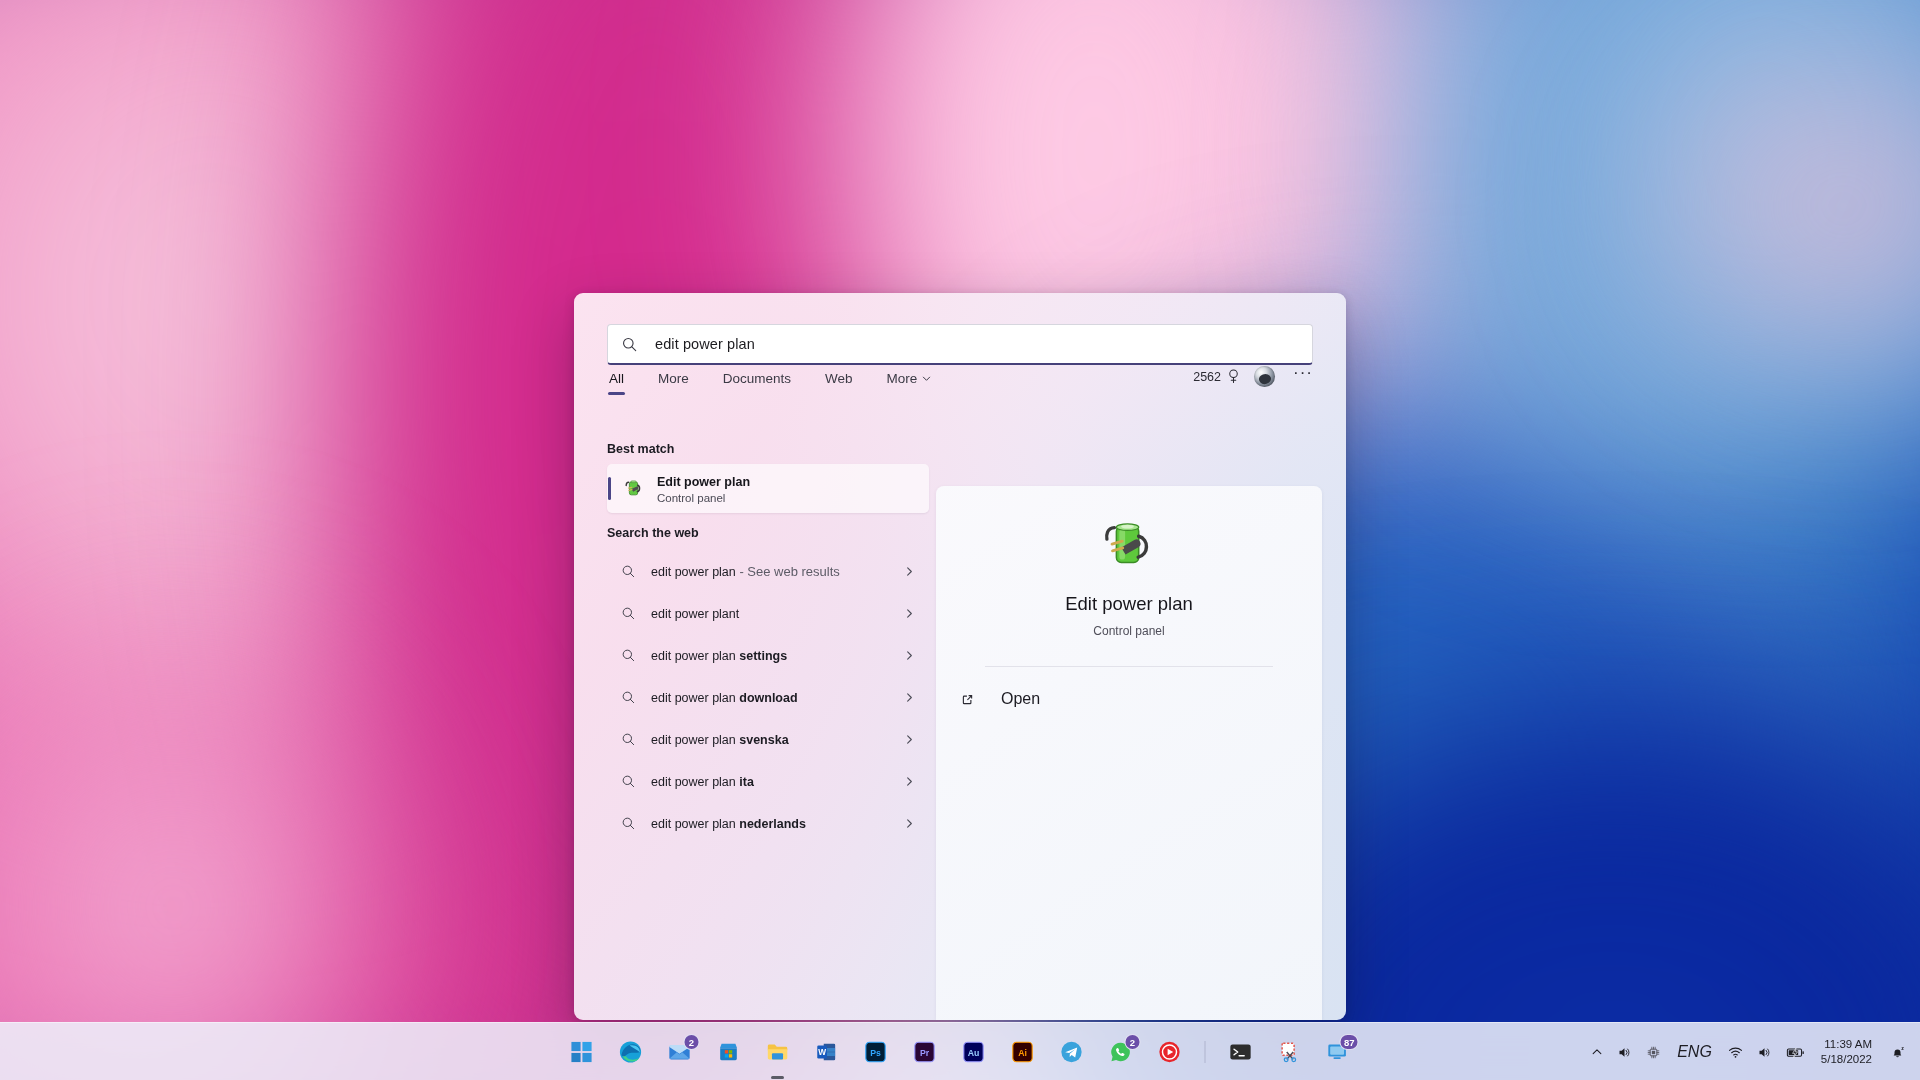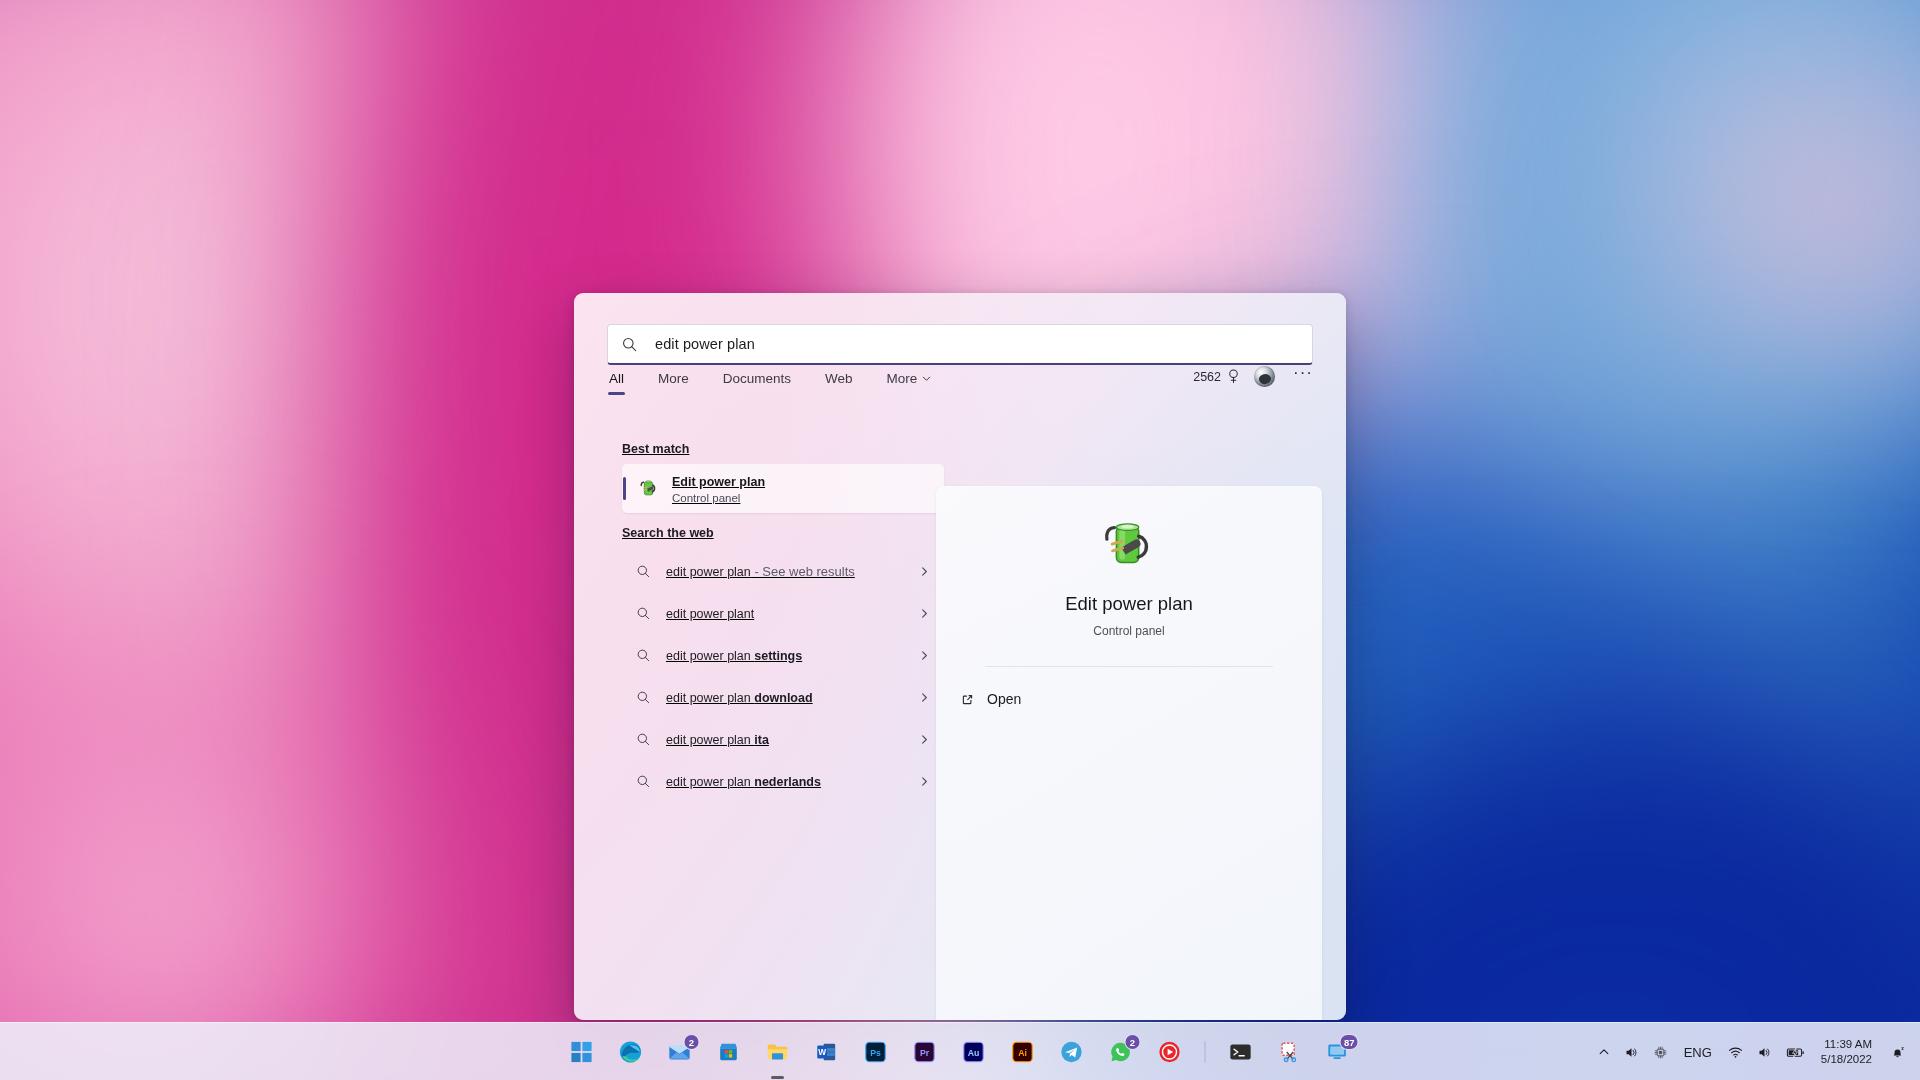"Best match" #left-col { padding-left: 48px -> 33px; text-decoration: underline -> none }
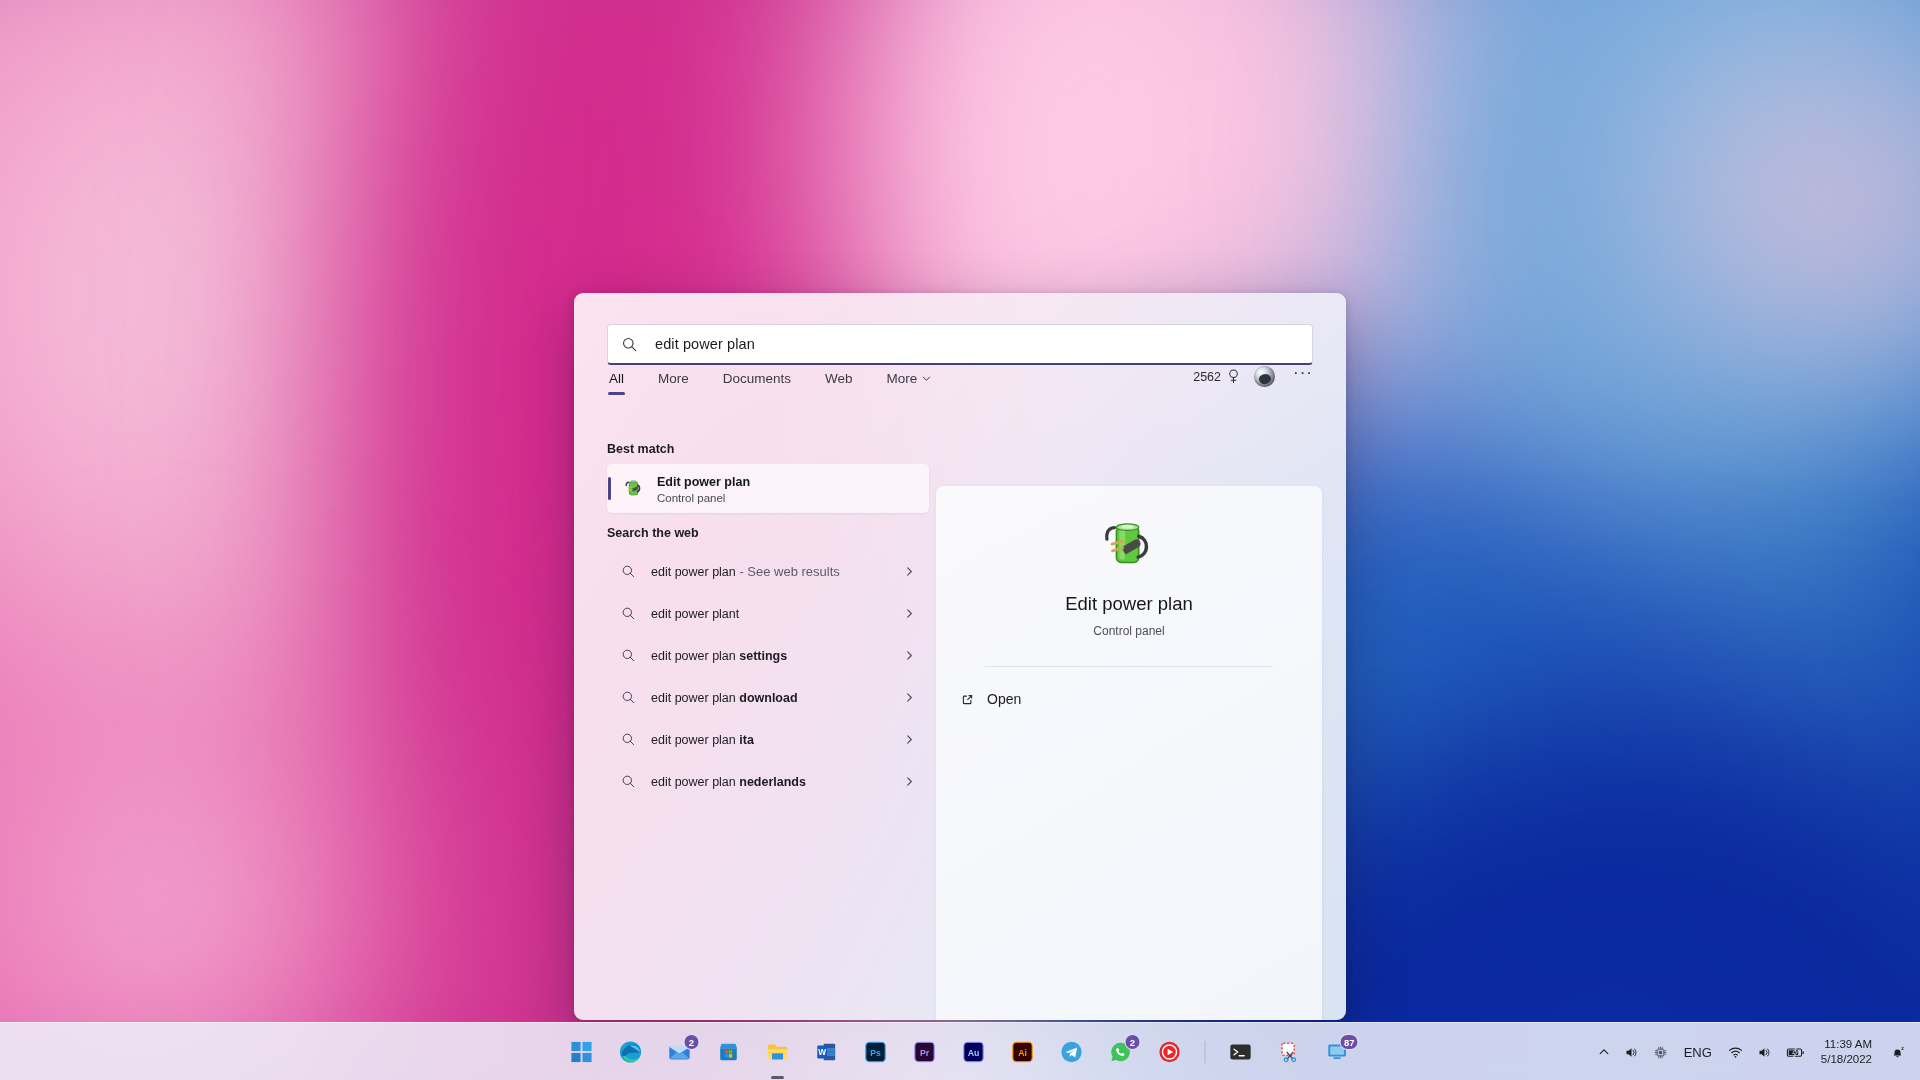"Open" #preview-open .lbl { font-size: 14px -> 16px; margin-left: 12px -> 26px }
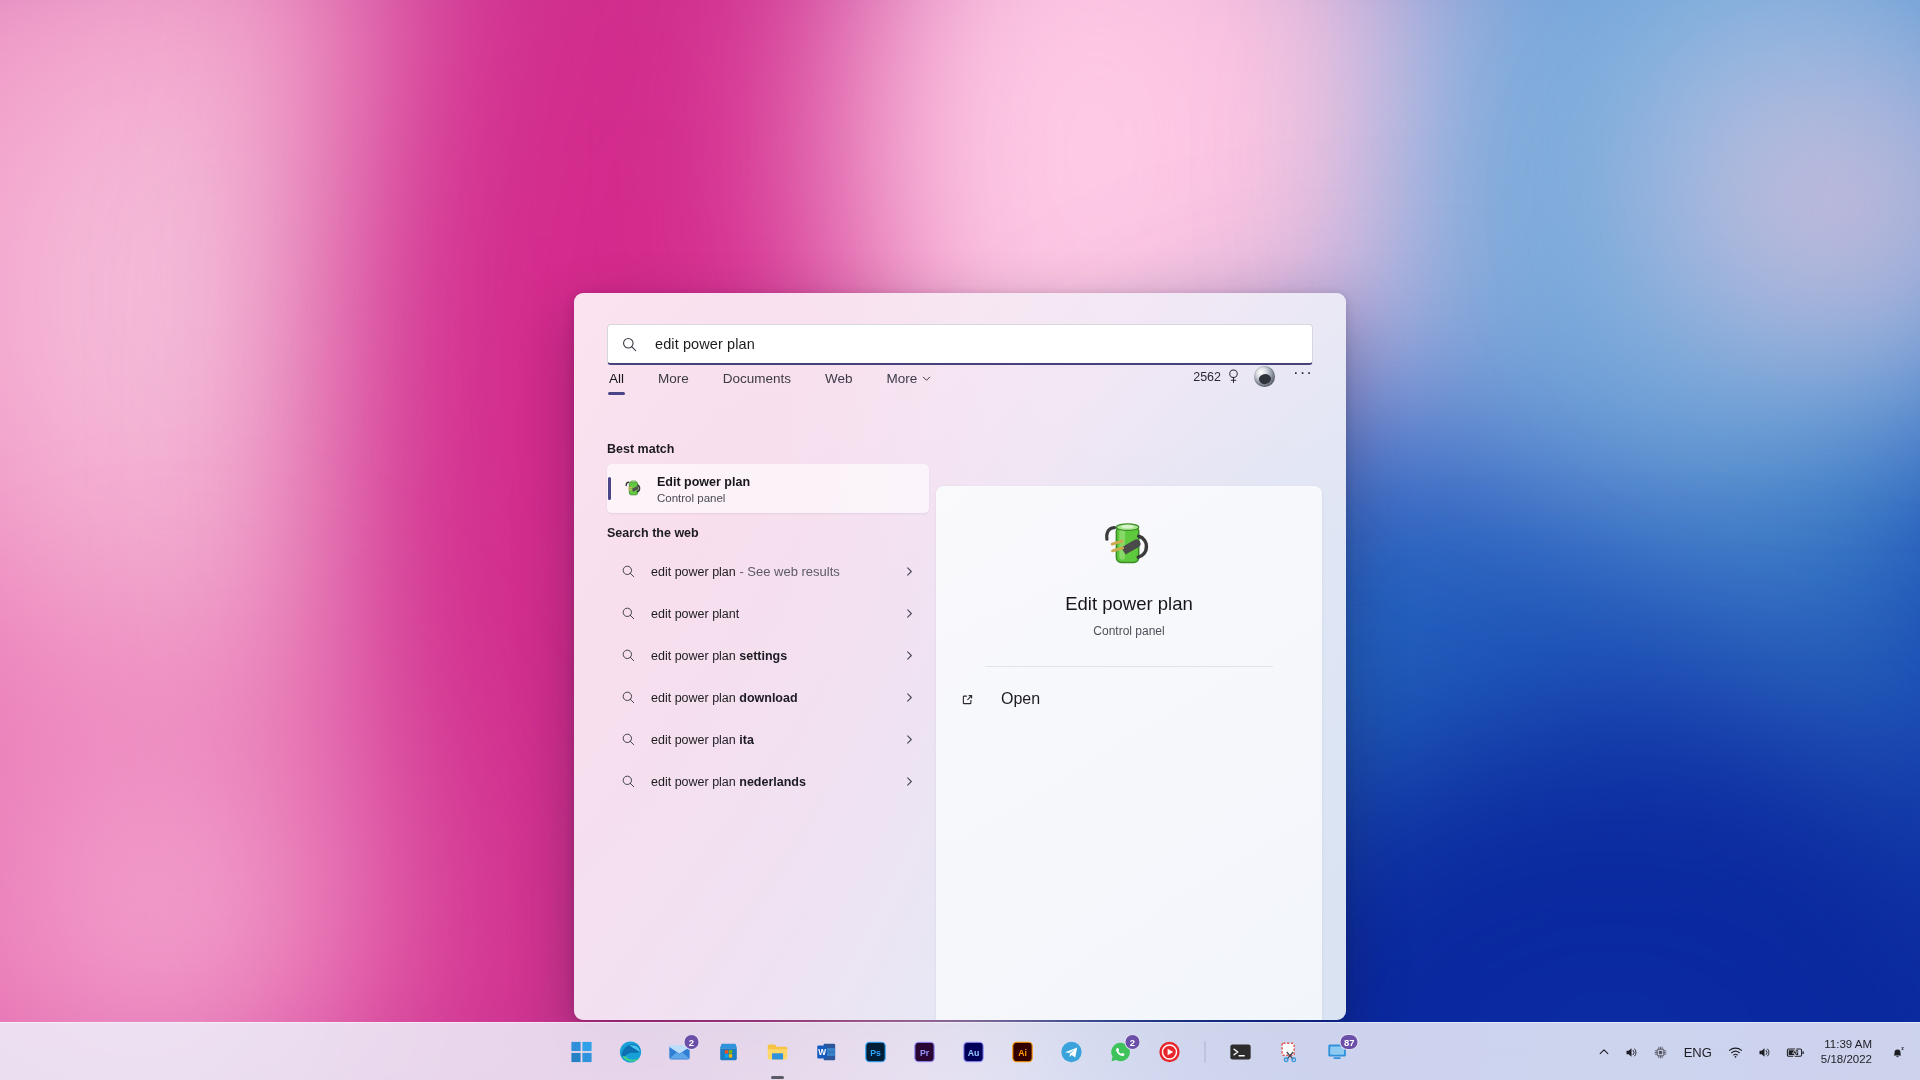"edit power plan svenska" div.web-item { html: none -> <div> <span> <svg> <circle></circle> <line></line> </svg> </span> <span><span>edit power plan </span><b>svenska</b><span></span></span> <span> <svg> <polyline></polyline> </svg> </span> </div> }
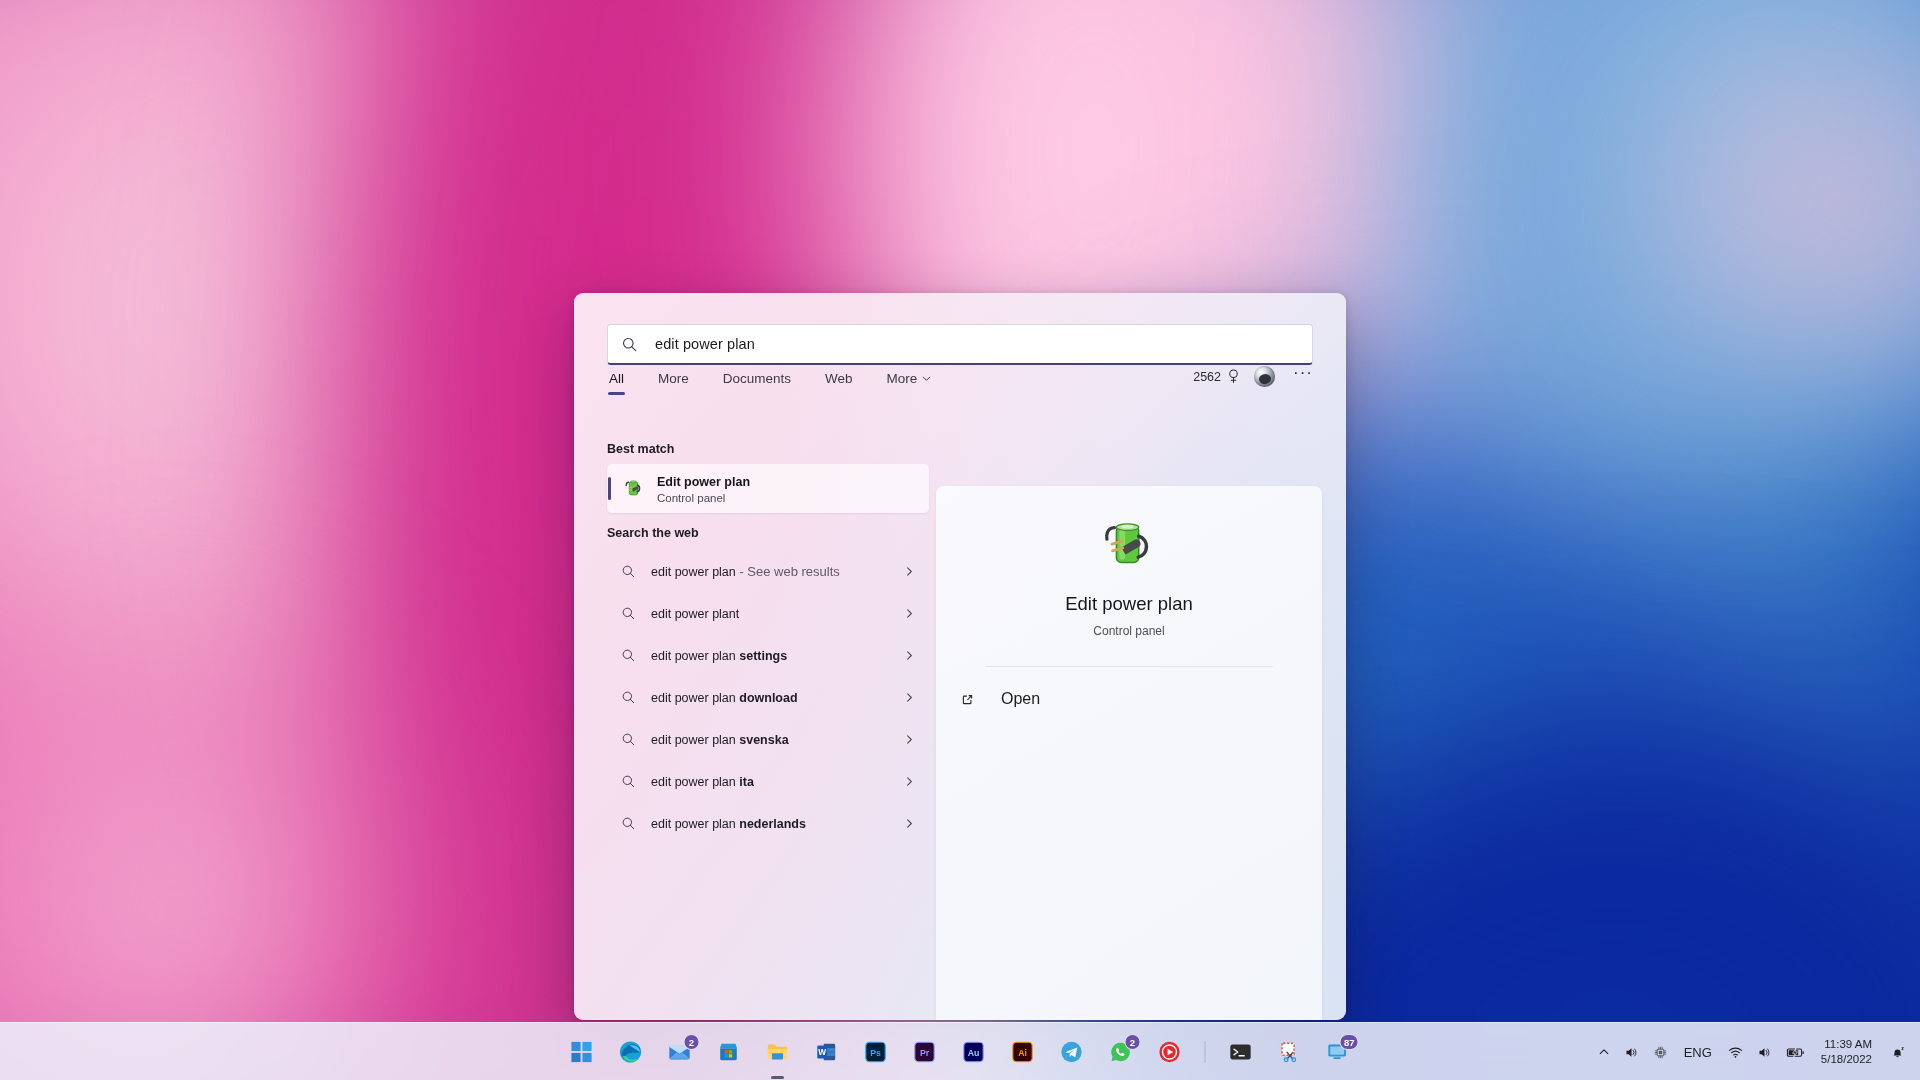"ENG" #tray-lang { font-size: 13px -> 16px; font-style: none -> italic }
